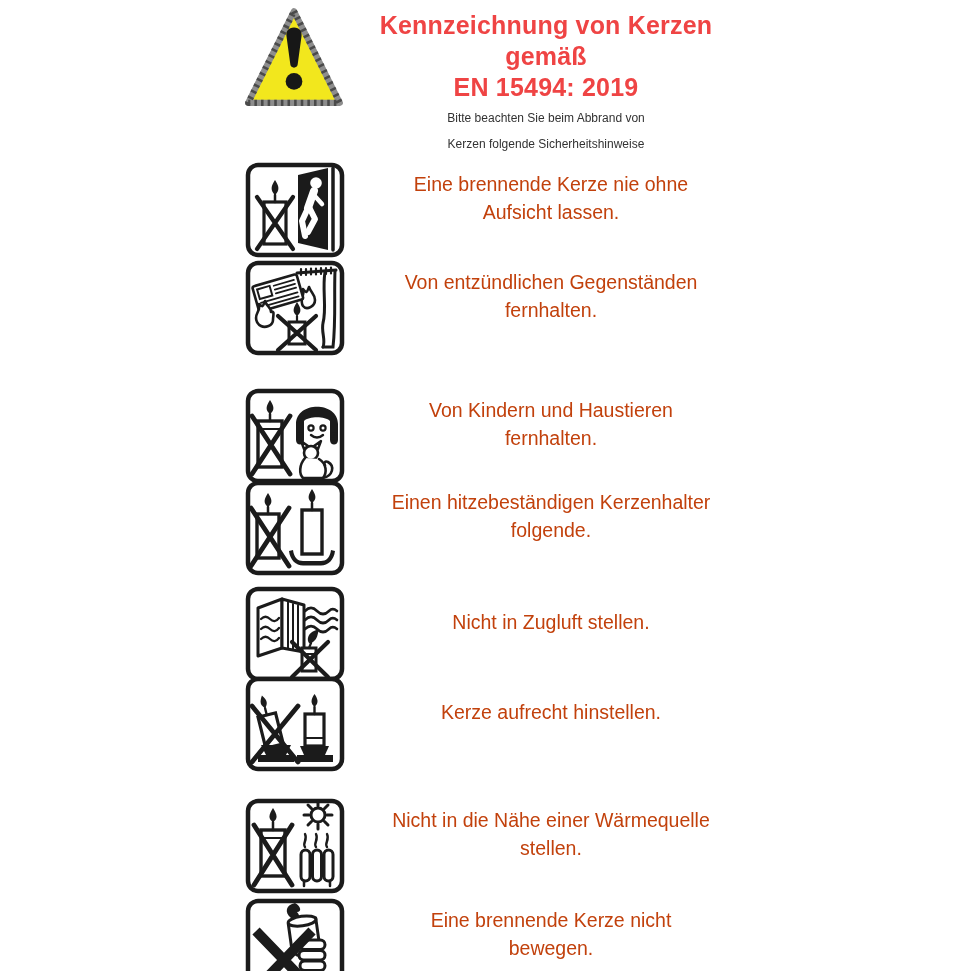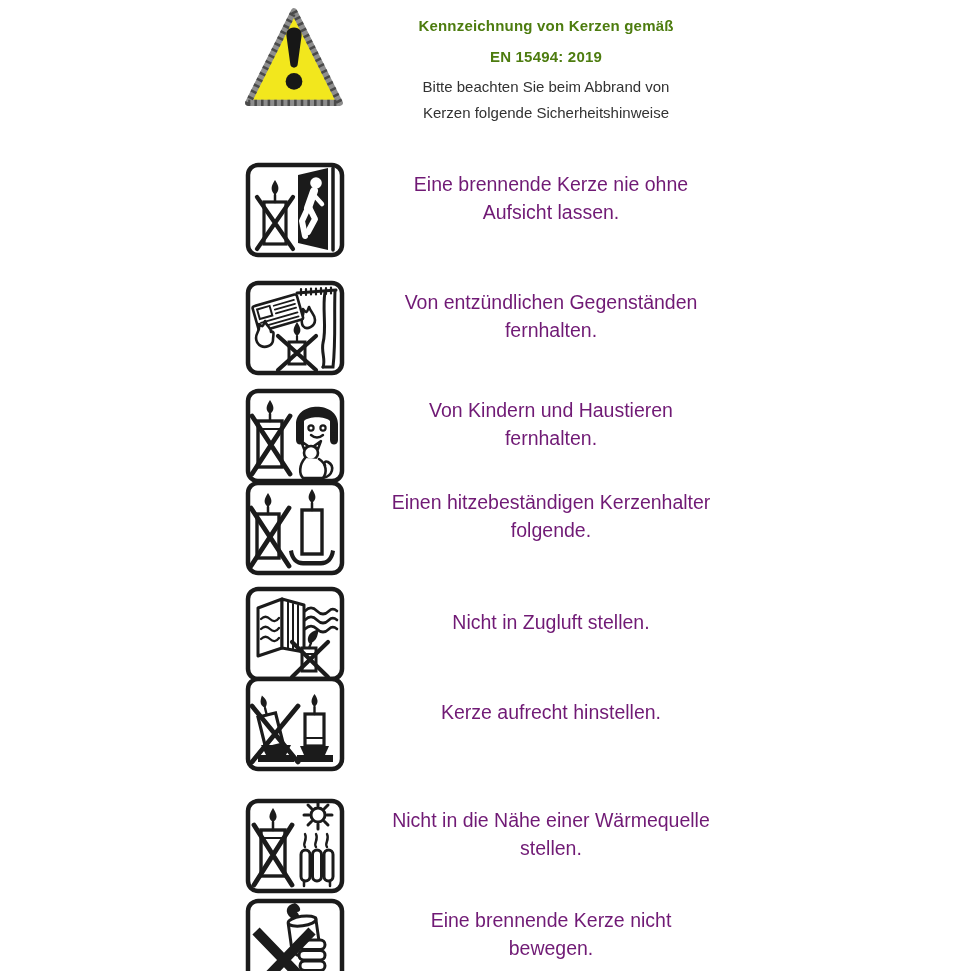"Kennzeichnung von Kerzen gemäß" .title { color: #4d7c0f -> #ef4444; font-size: 15px -> 25px }
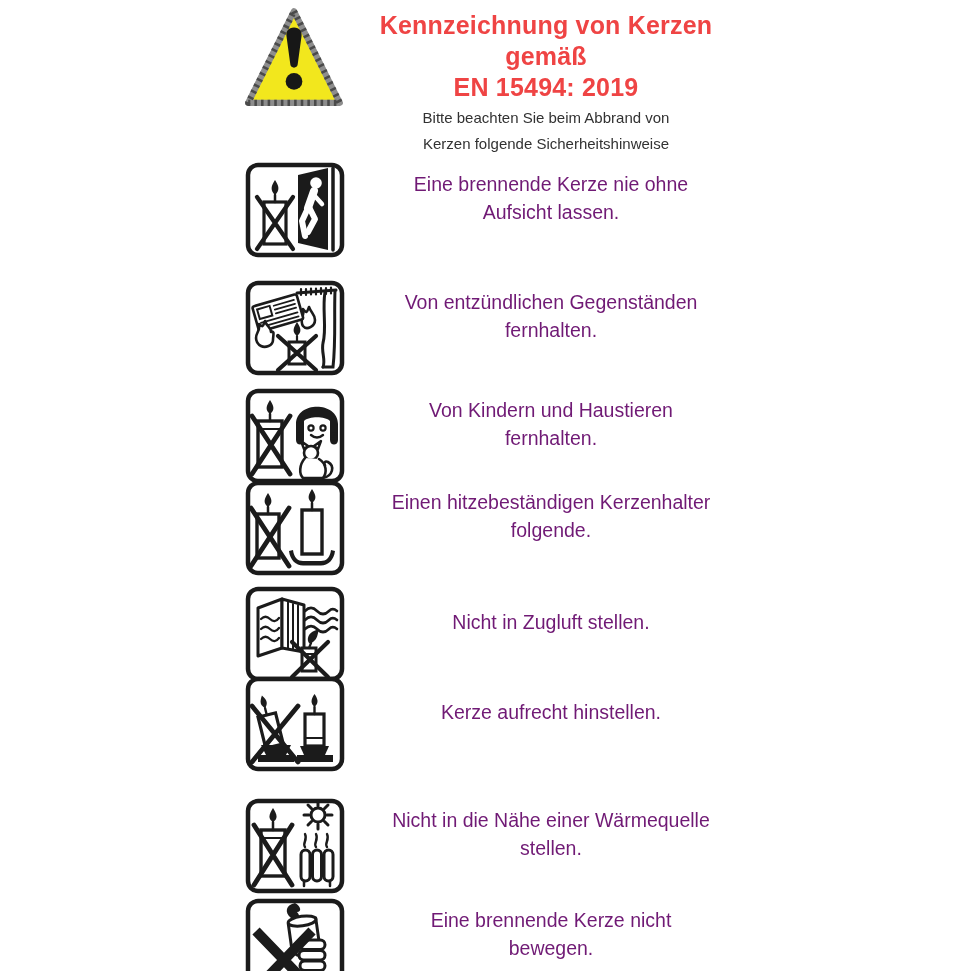"Bitte beachten Sie beim Abbrand" .subtitle { font-size: 15px -> 12px }
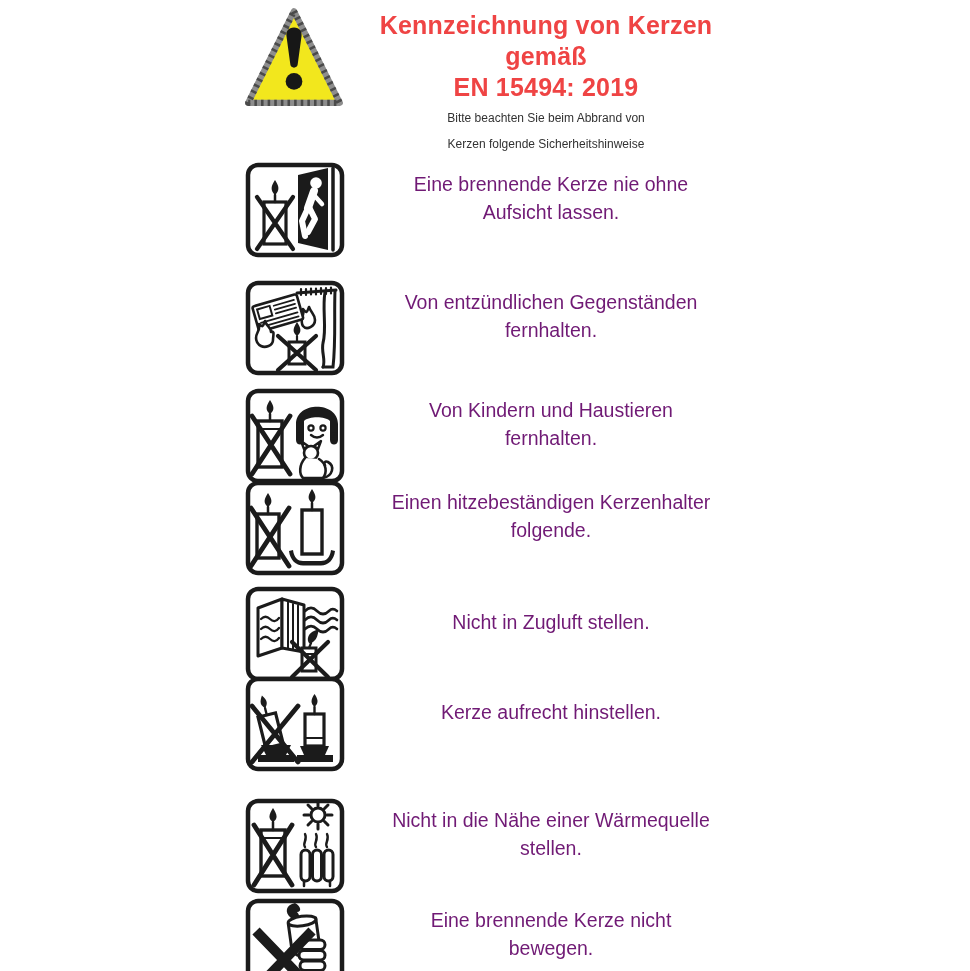"Eine brennende Kerze nie ohne" .row-text { color: #701a75 -> #c2410c }
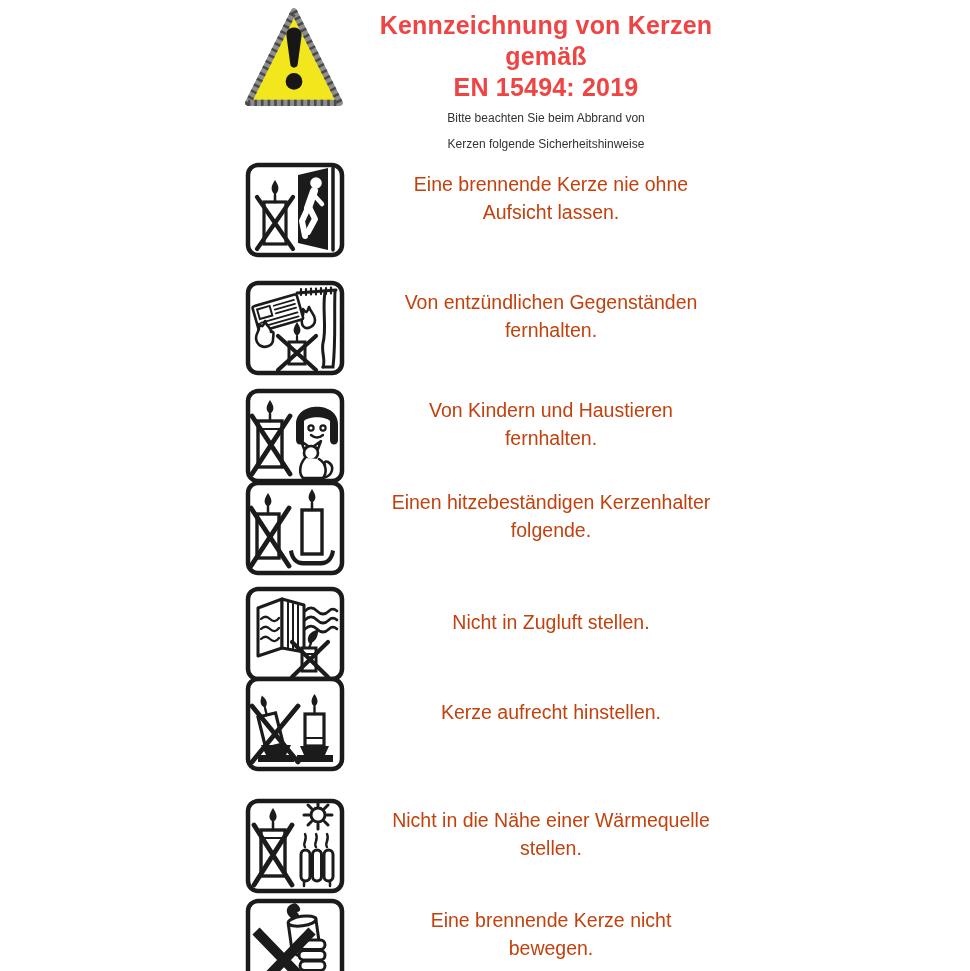"Von entzündlichen Gegenständen" div.row { top: 280px -> 260px }
